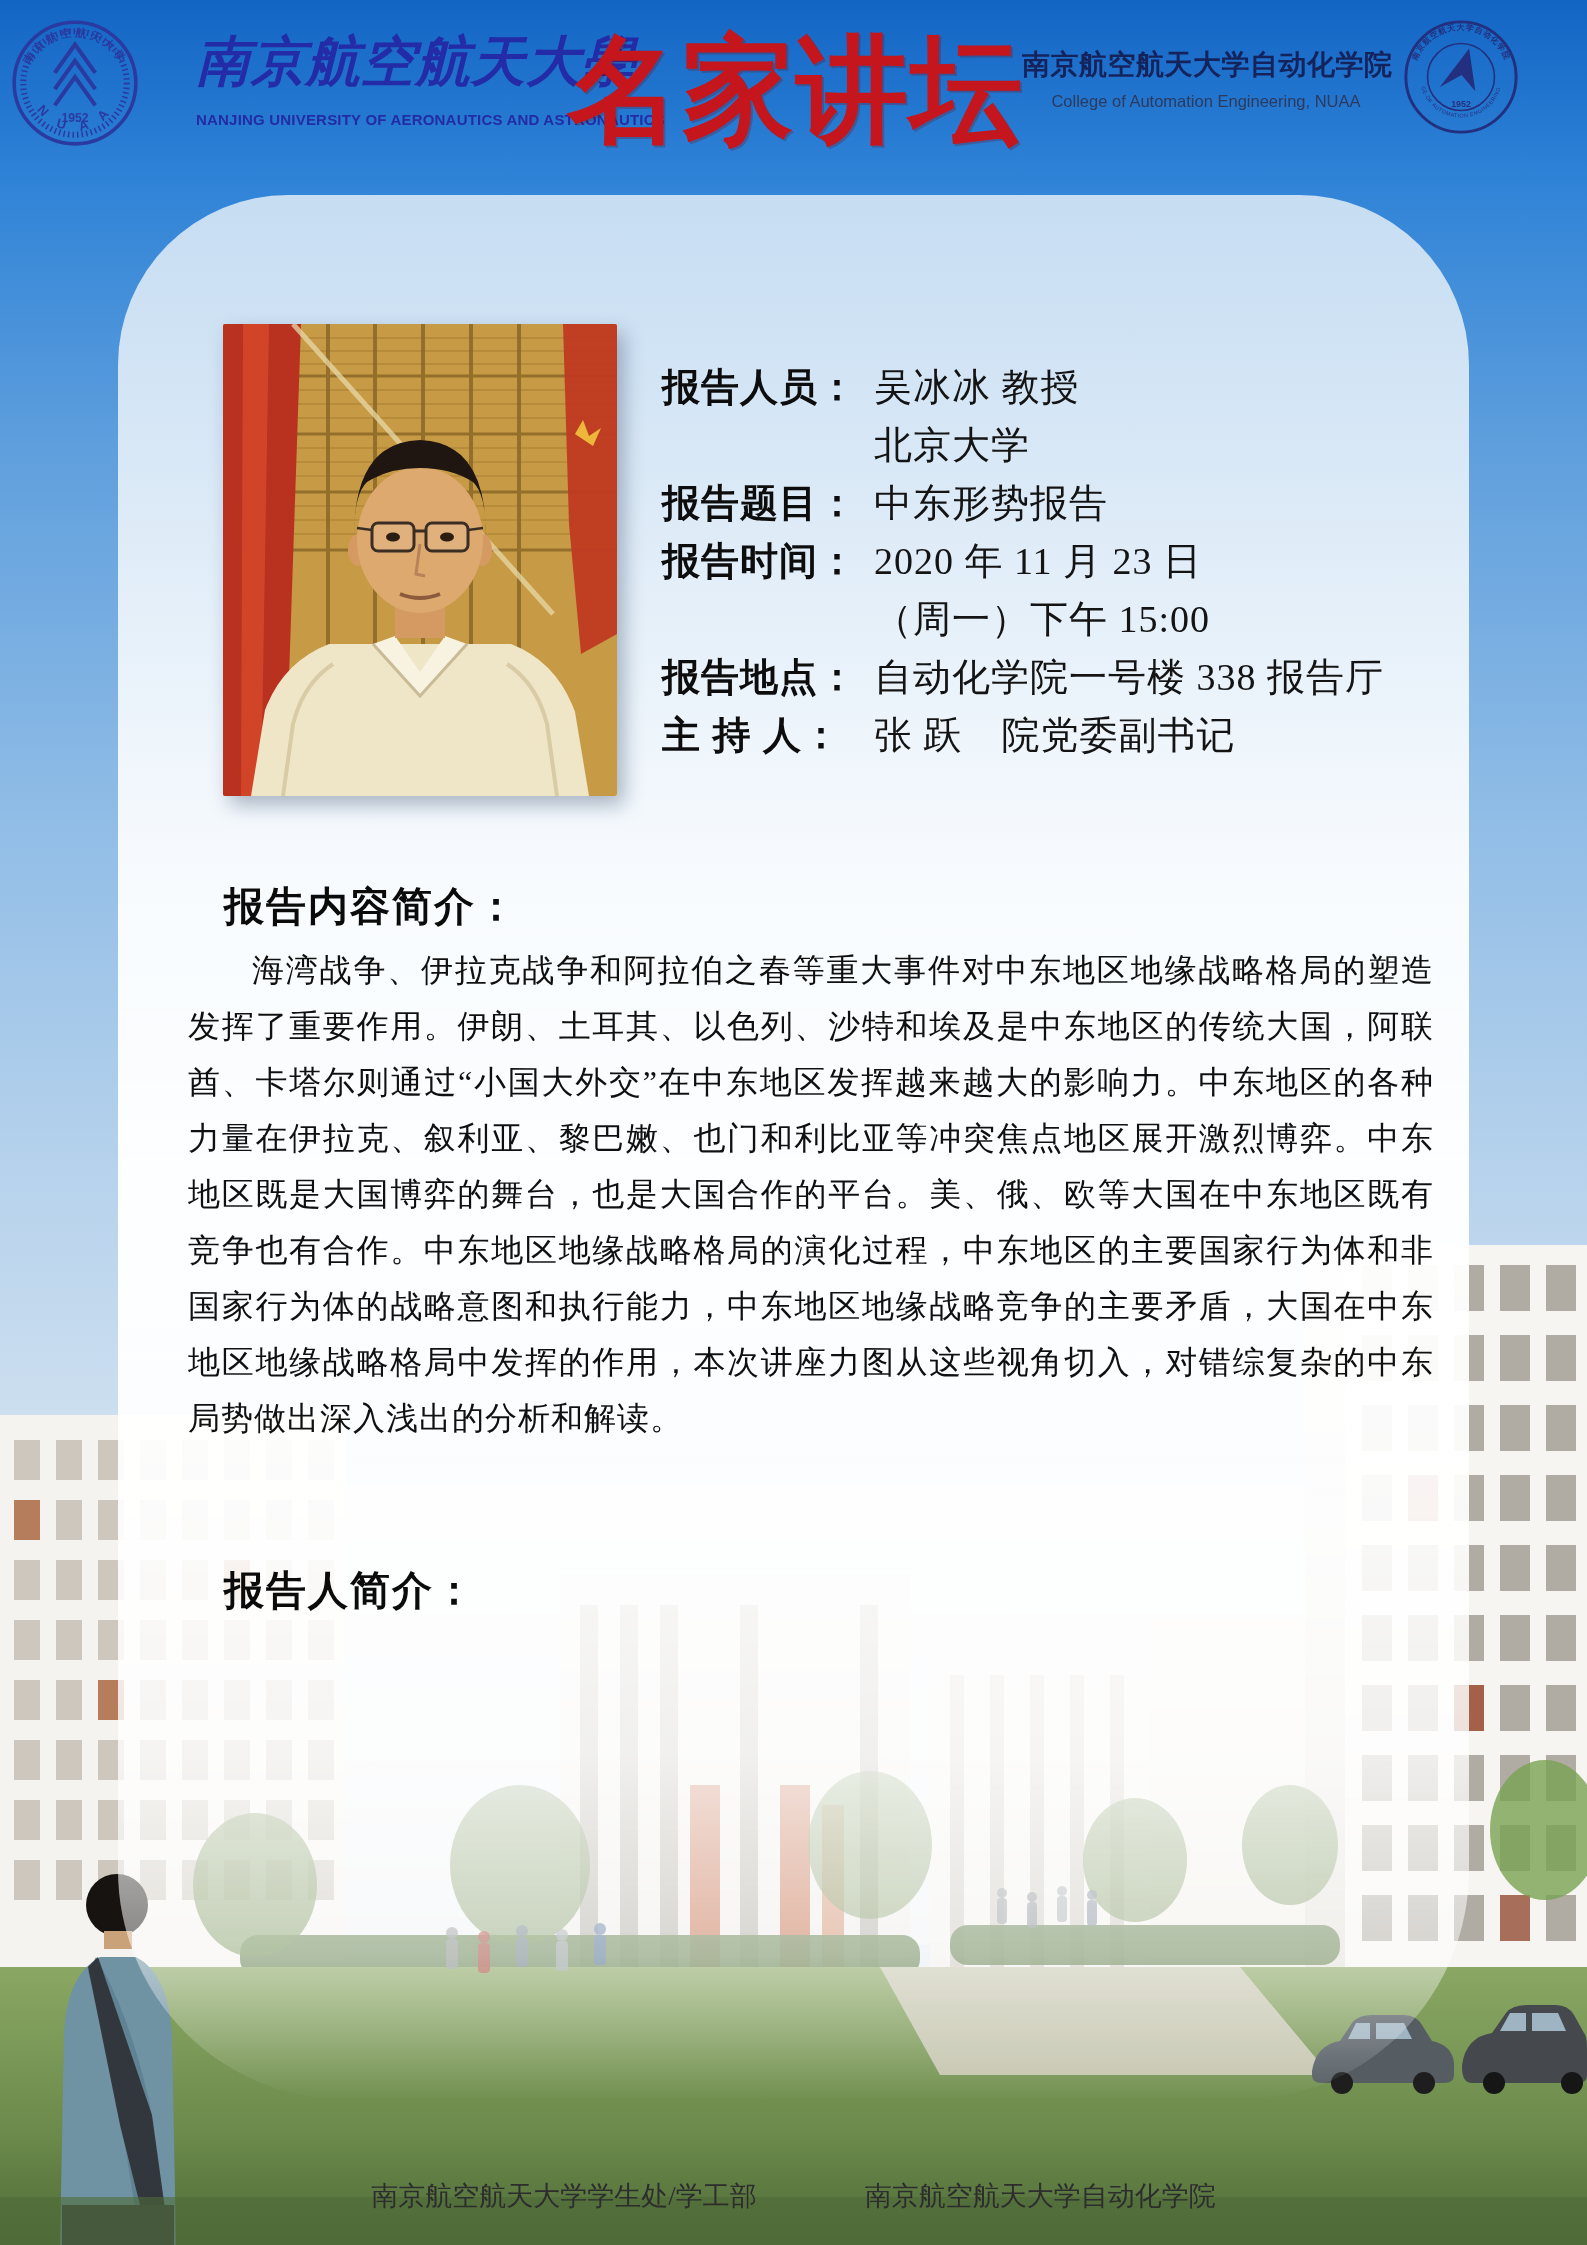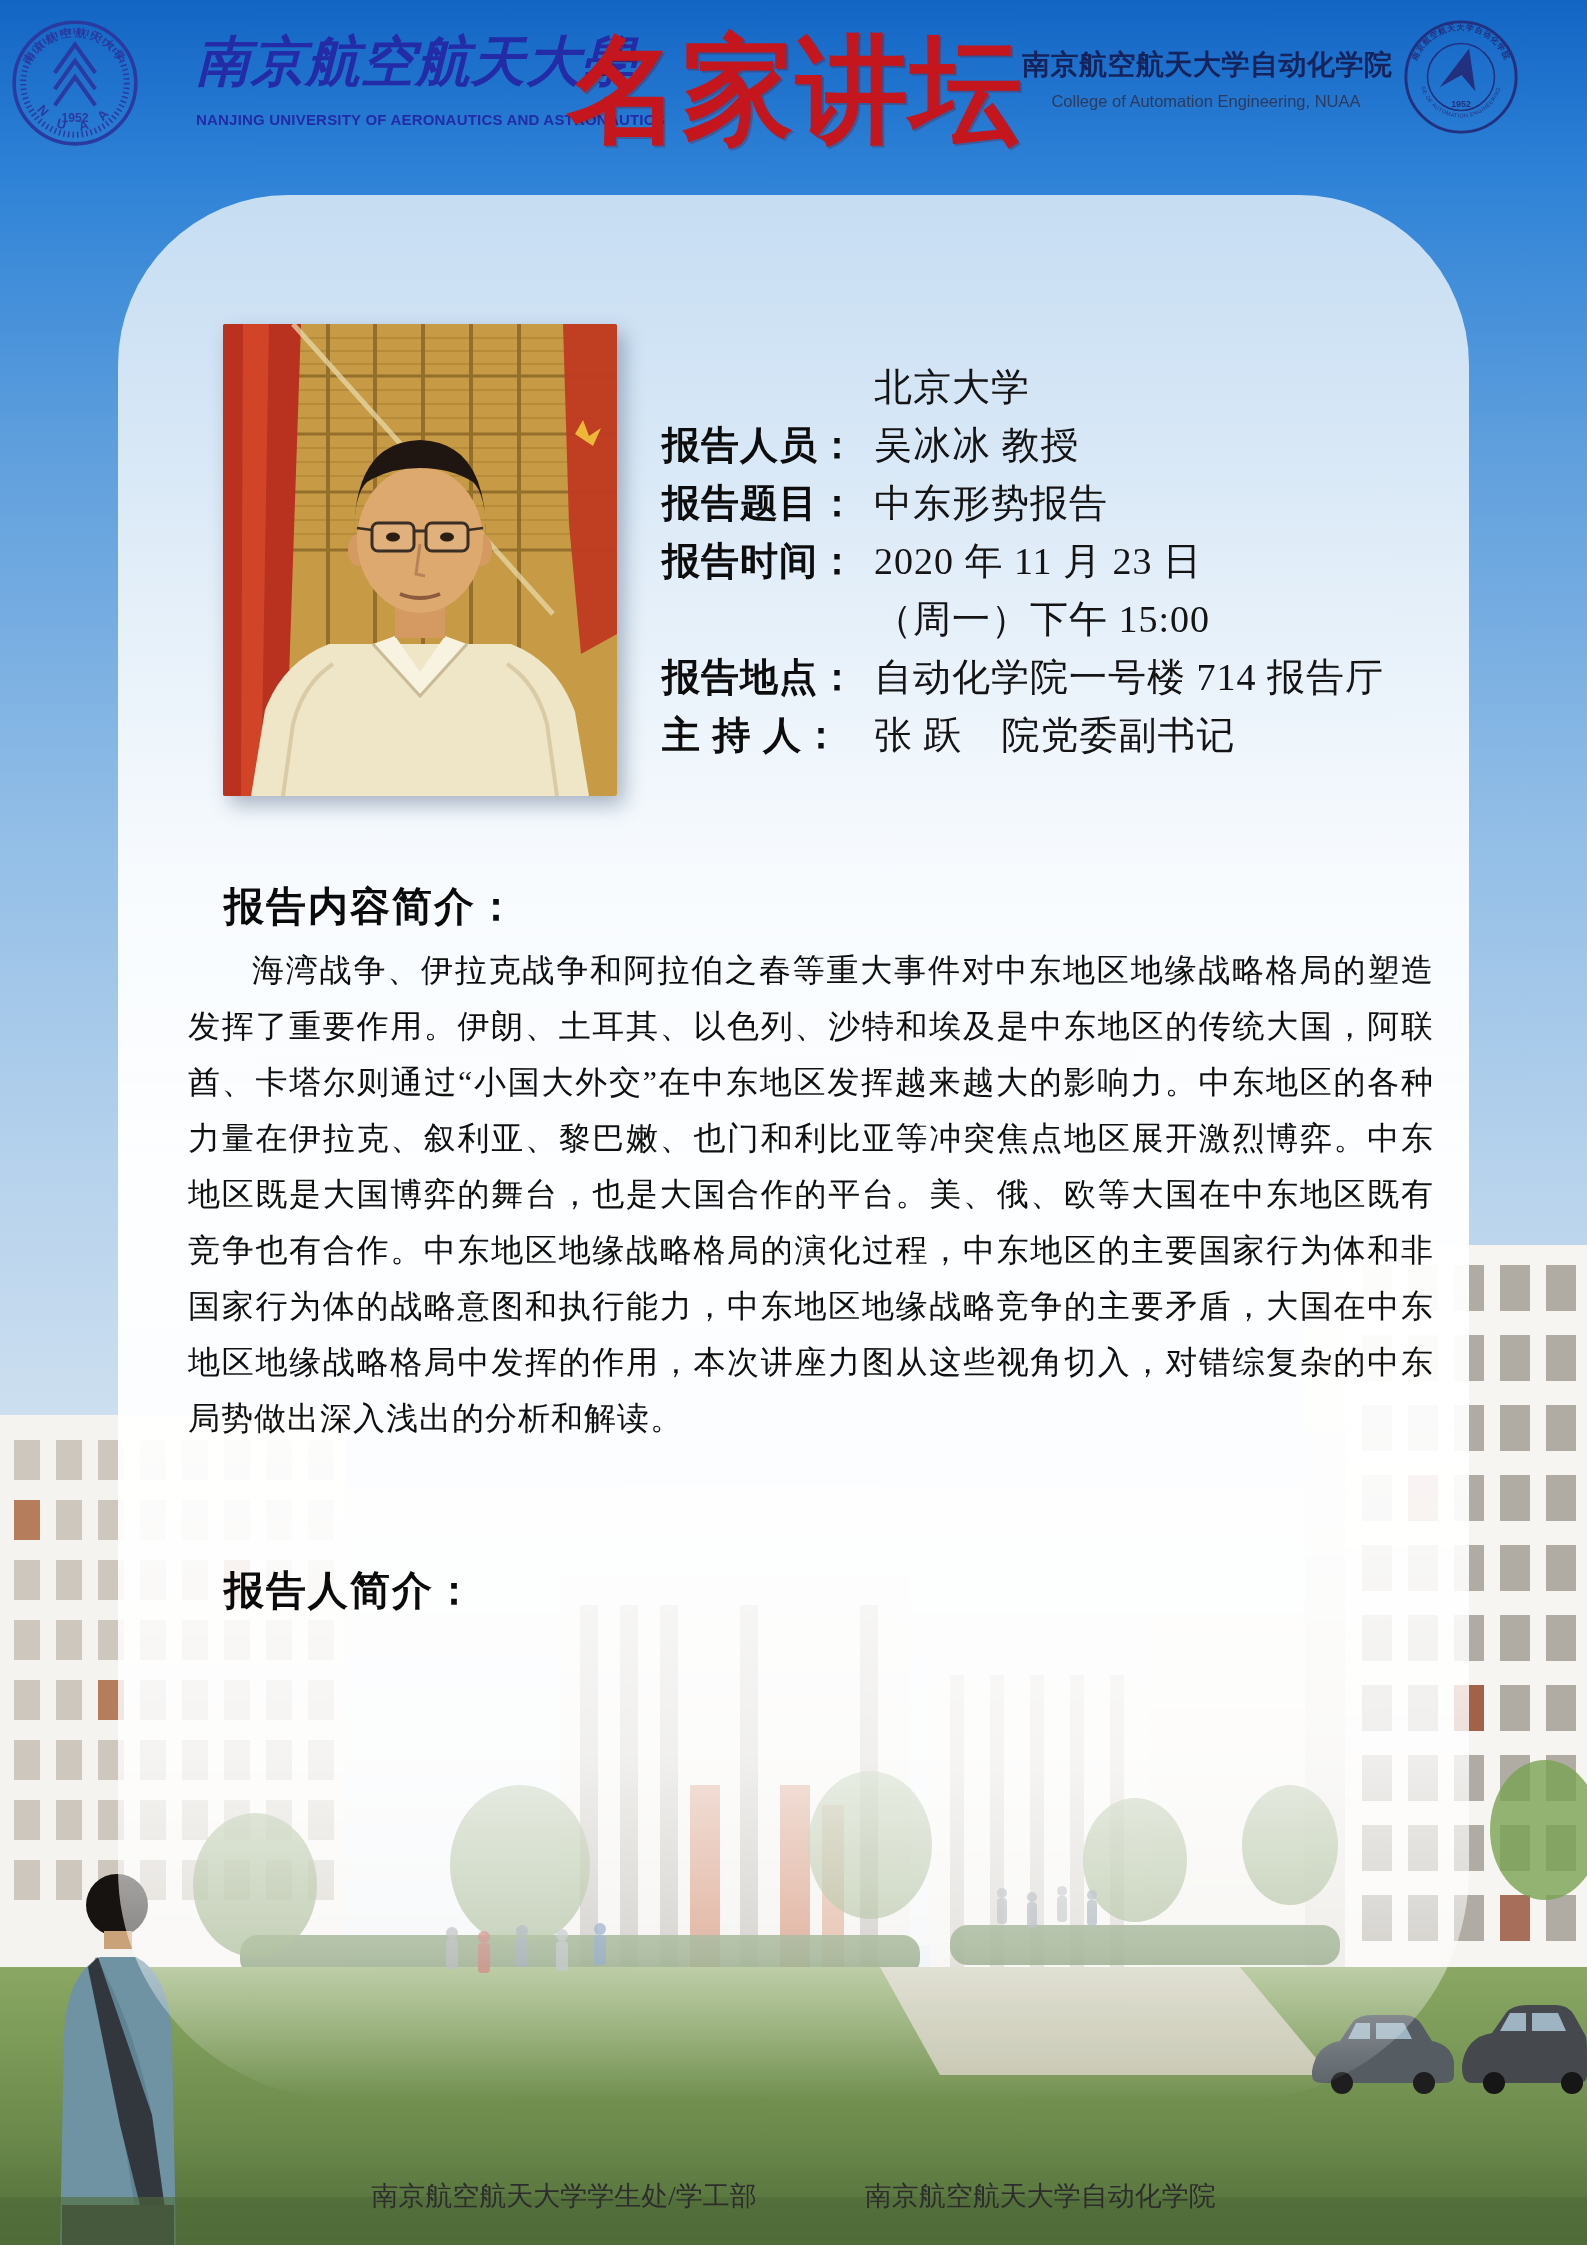"北京大学" div.info-row { order: before "报告人员：" -> after "报告人员：" }
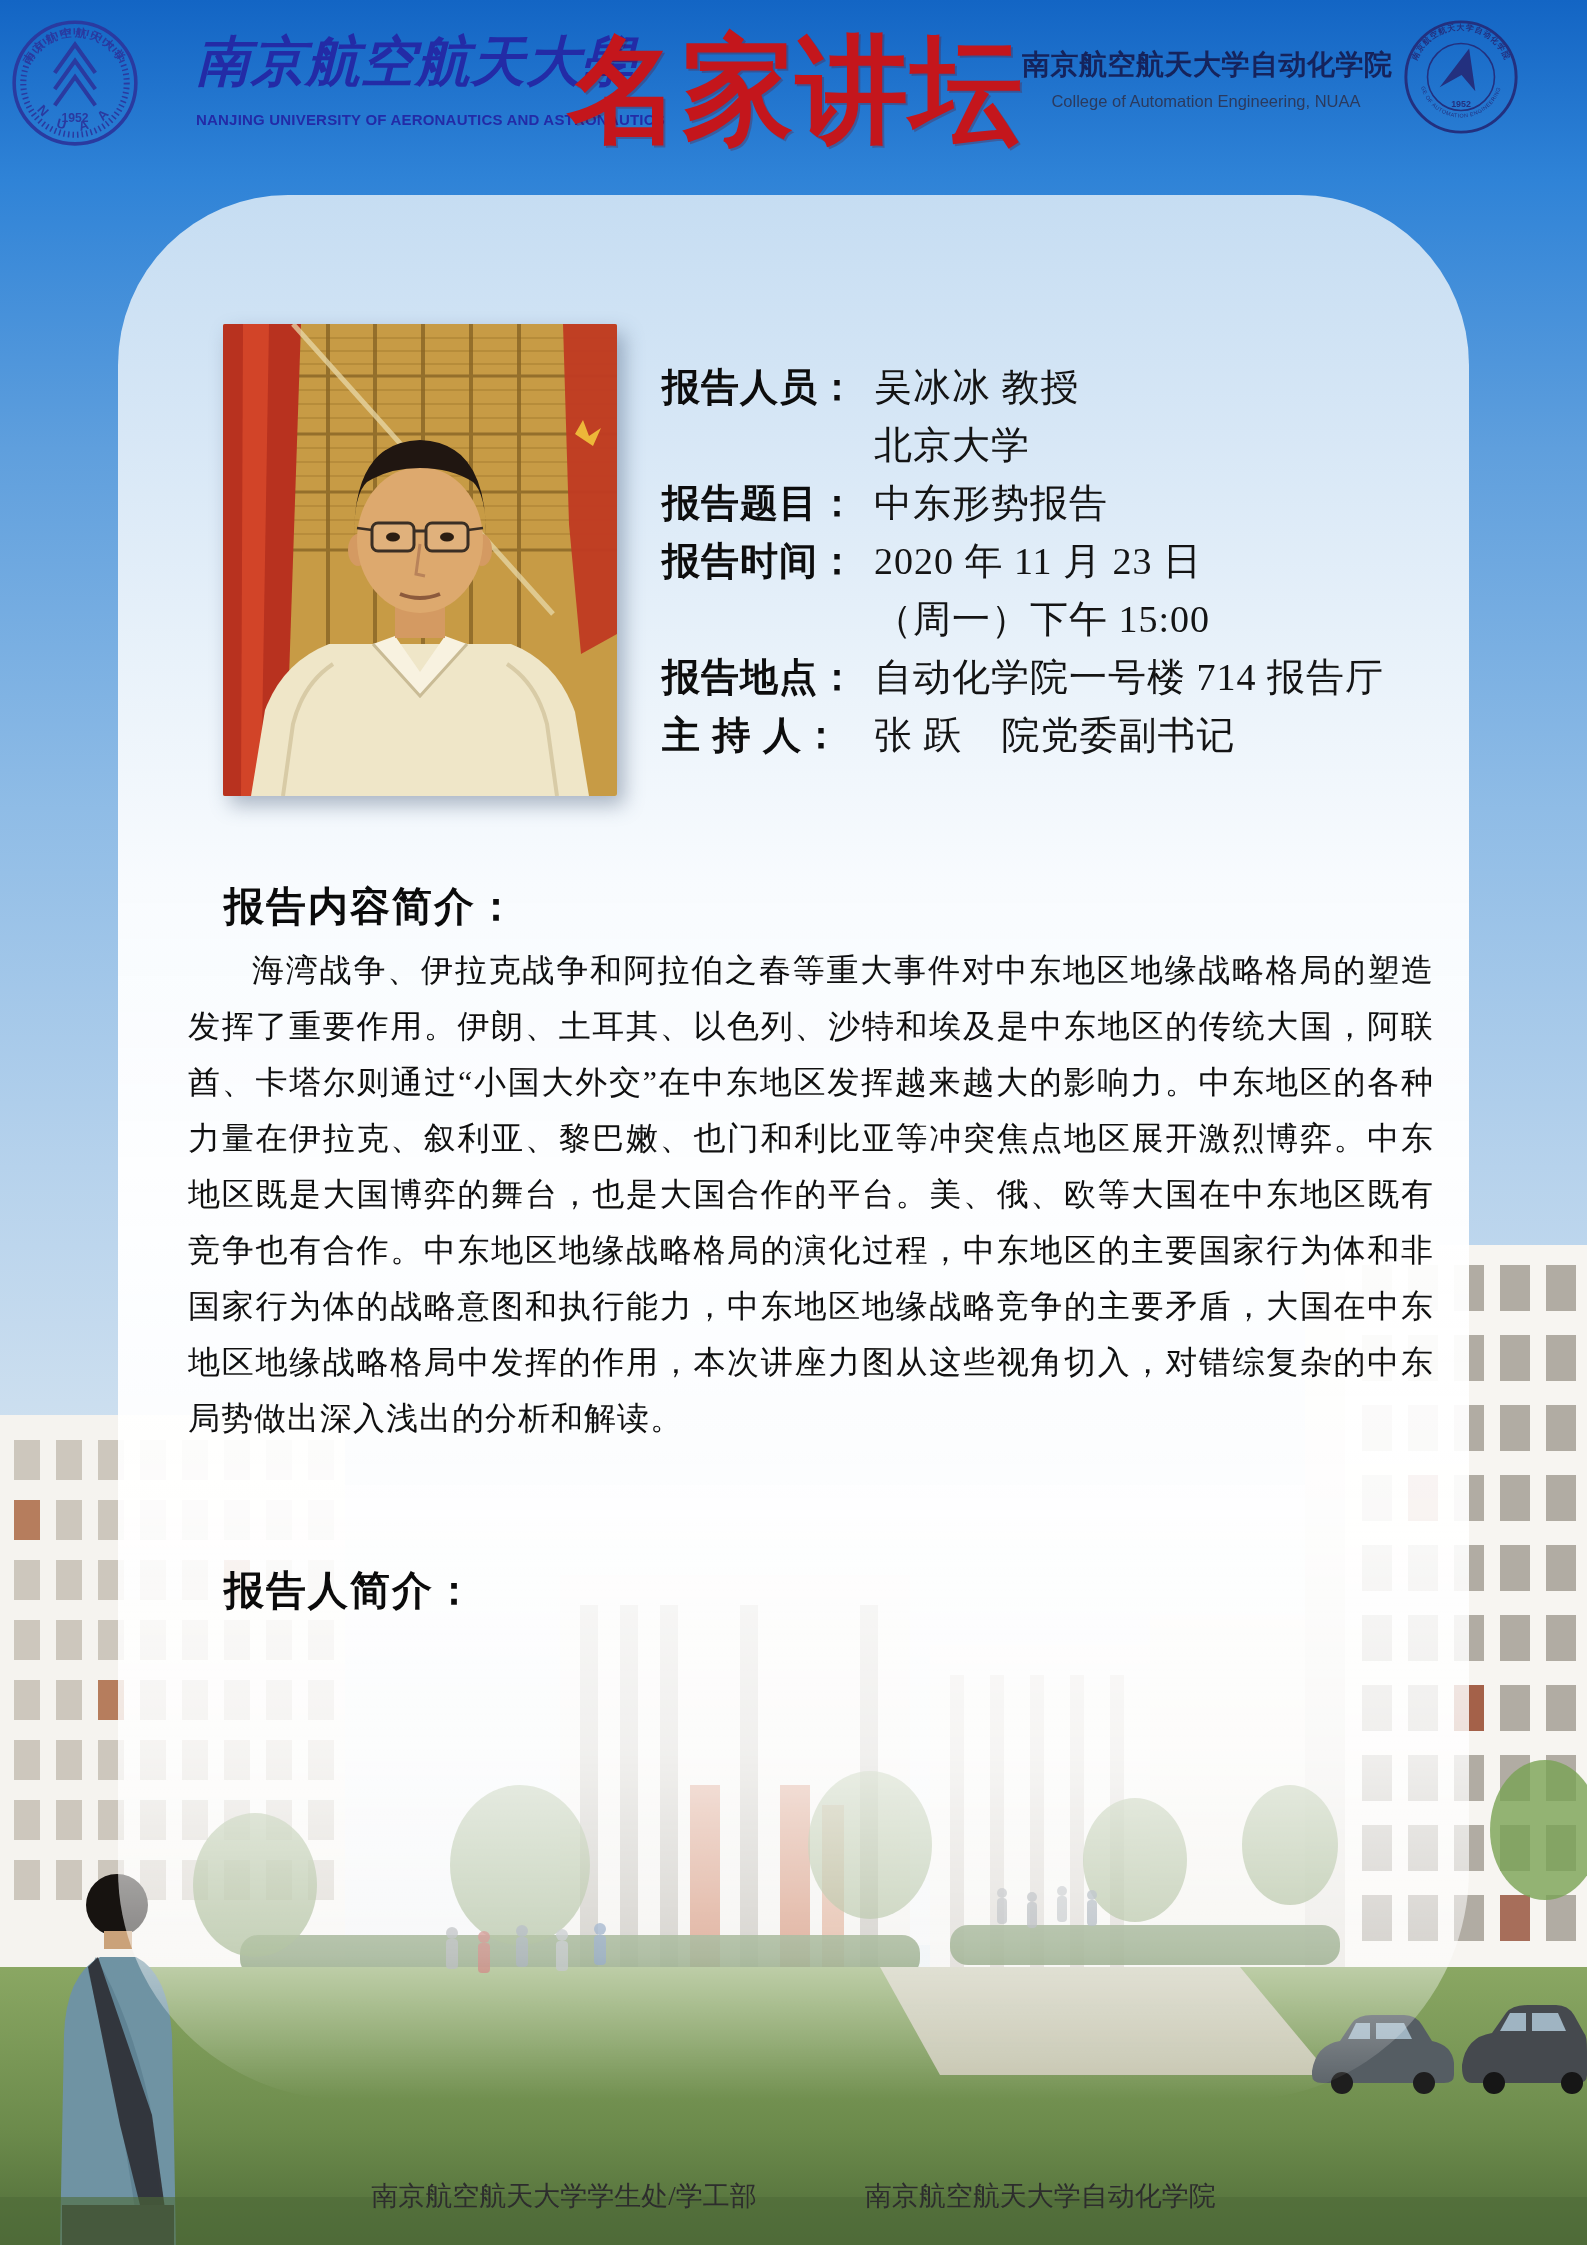"自动化学院一号楼 714 报告厅" span.info-value { text: 714 -> 338 }
